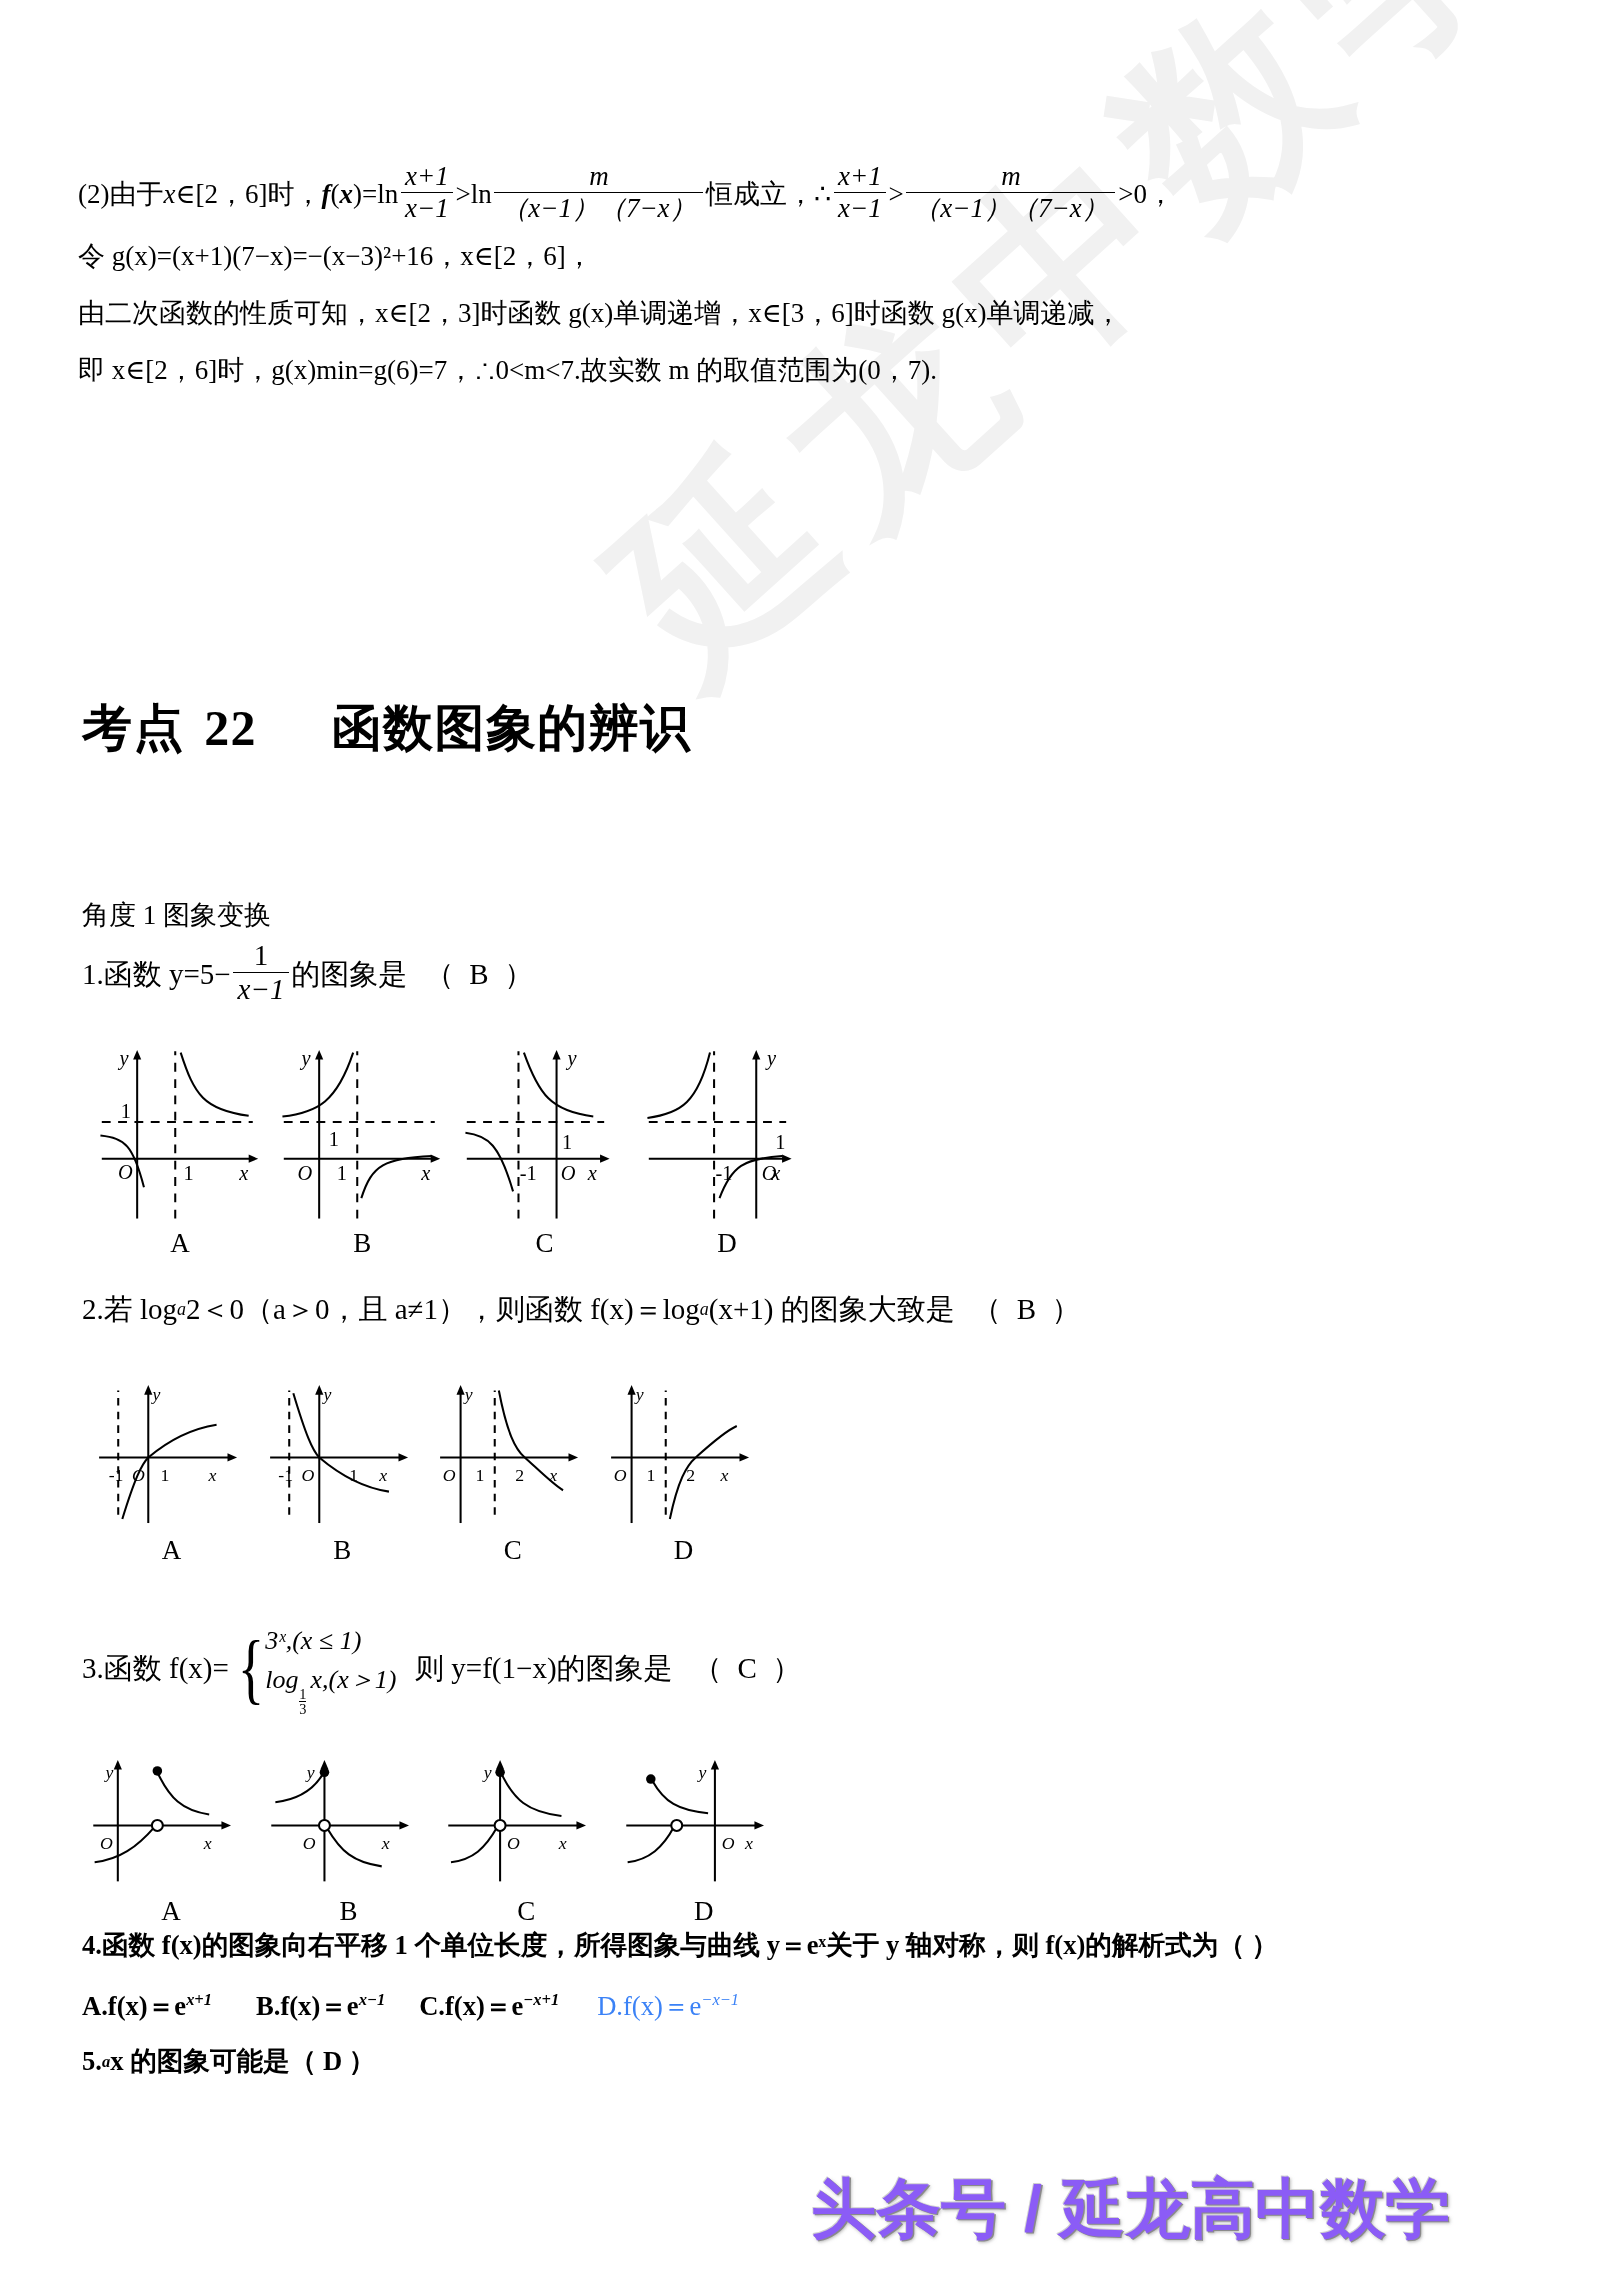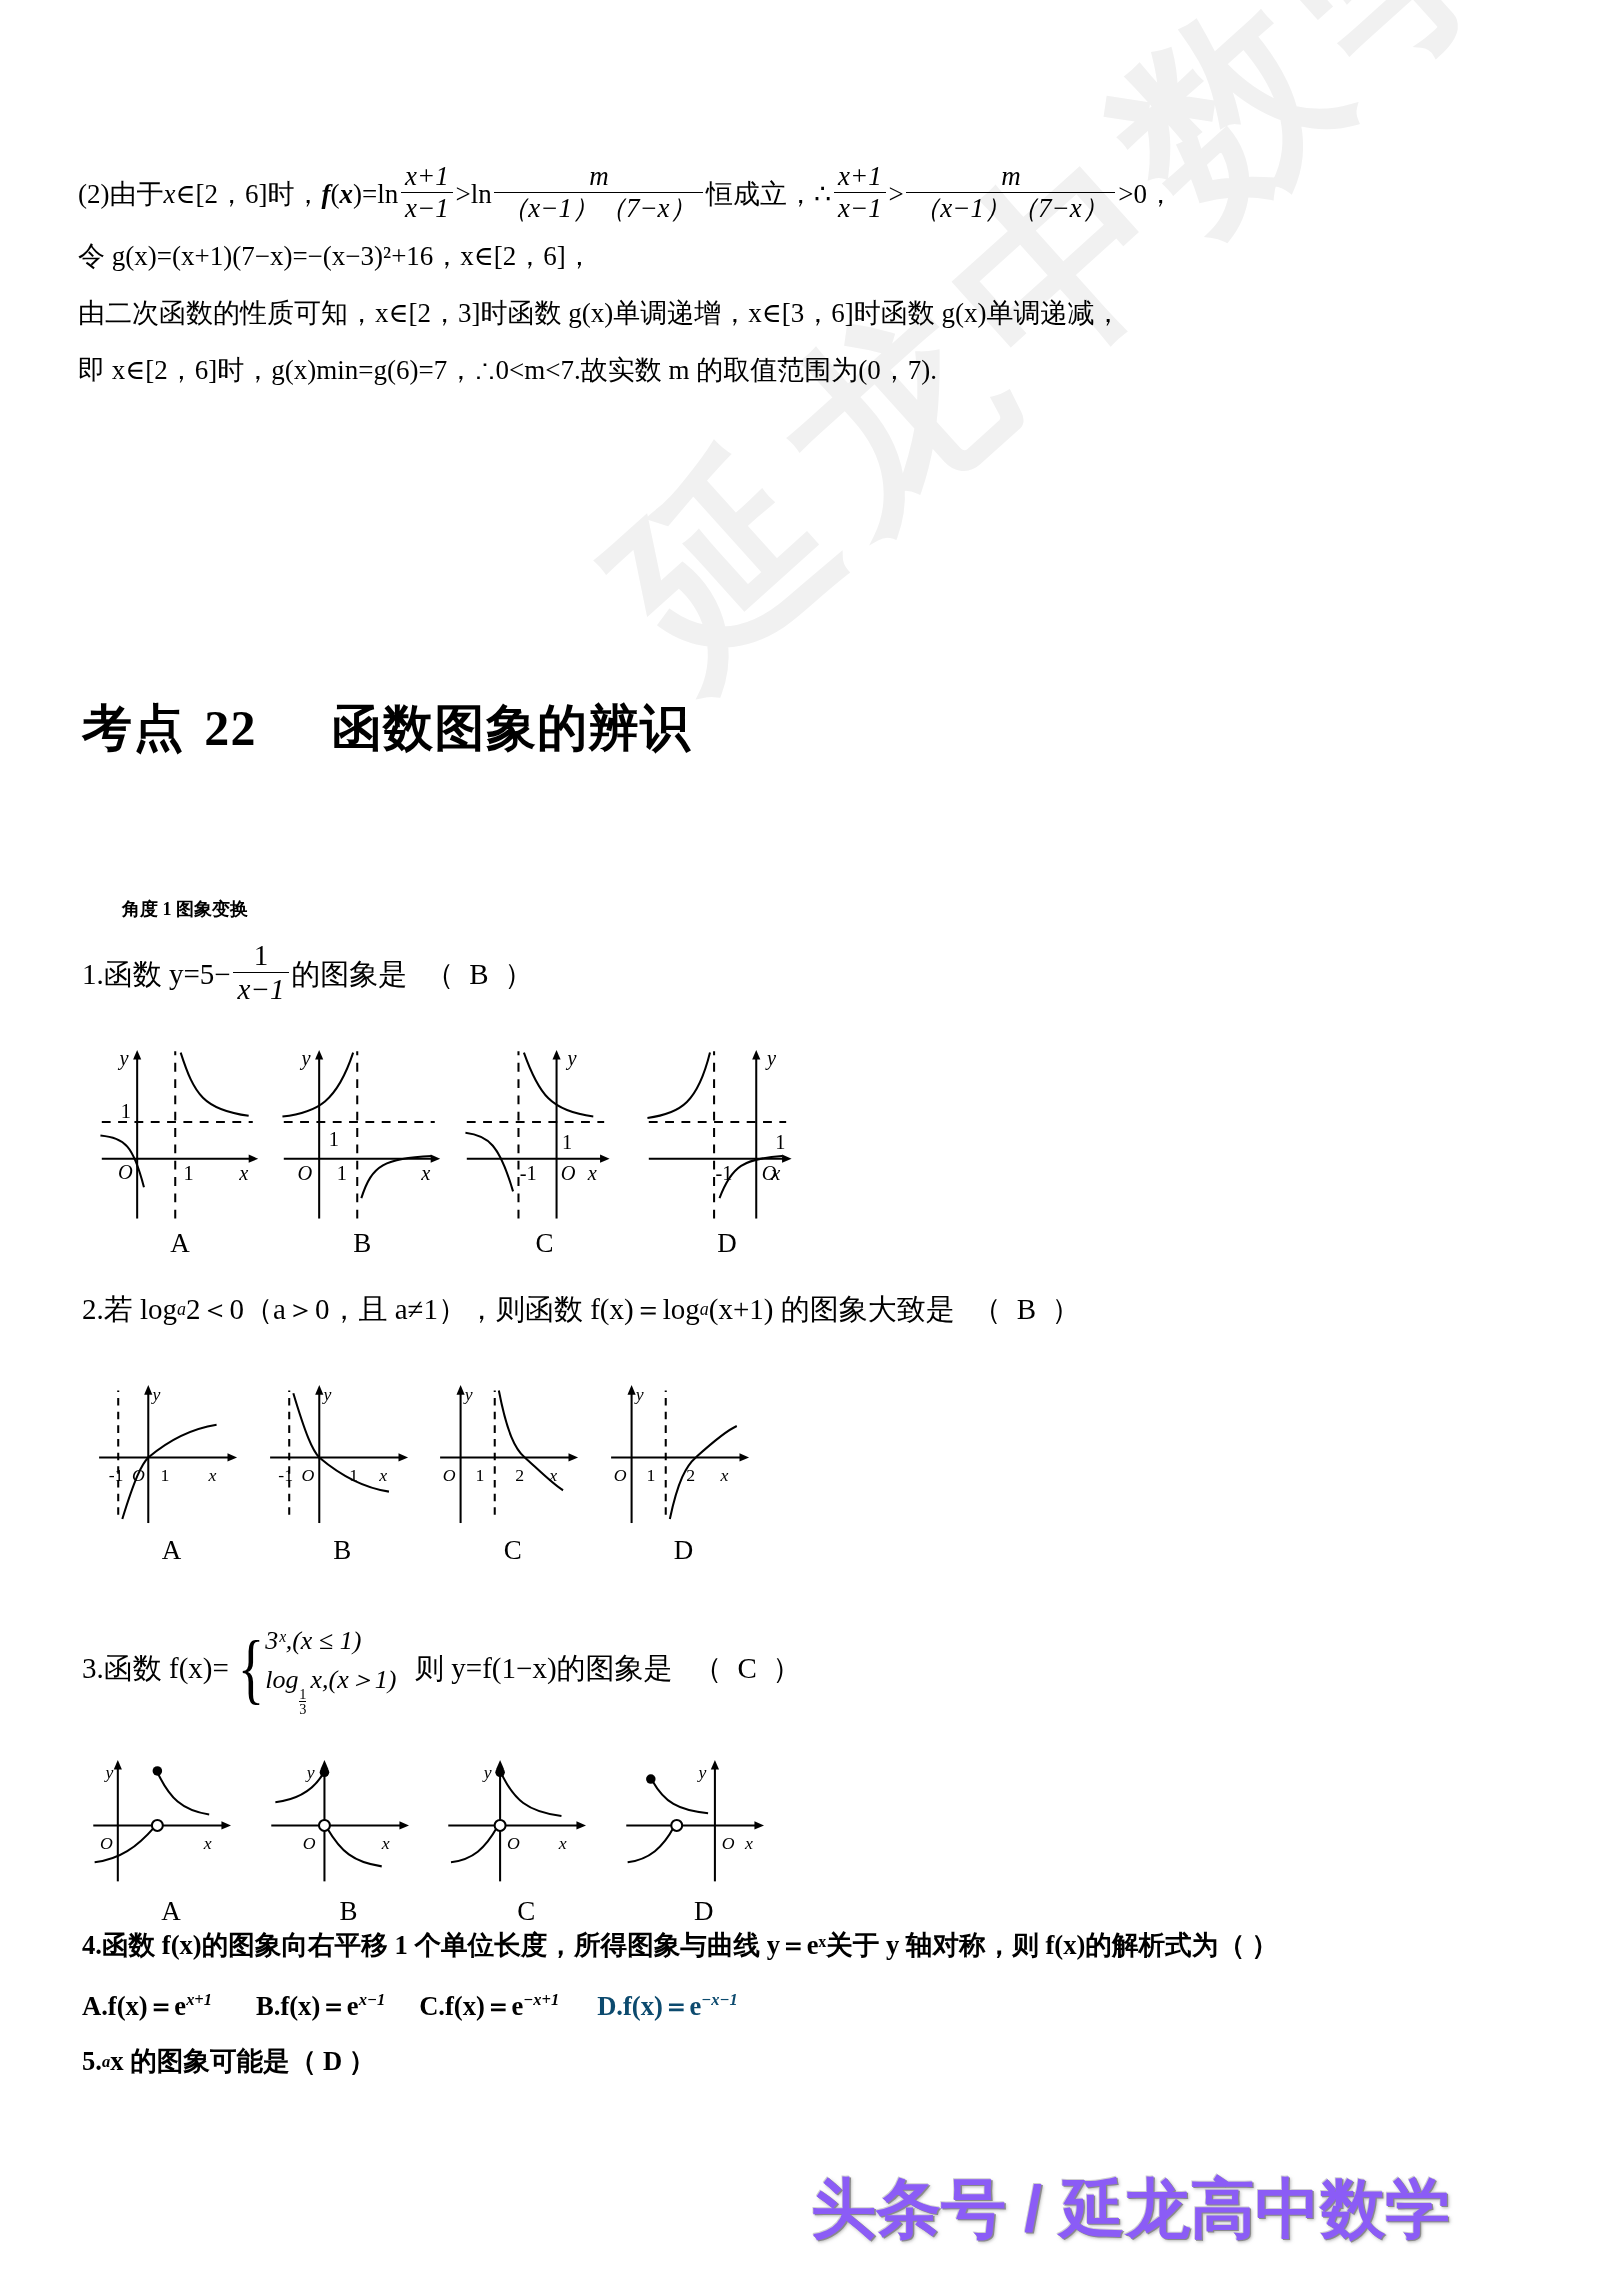"角度 1 图象变换" .angle-label { font-size: 18px -> 27px; font-weight: 700 -> 400; margin-left: 40px -> none }
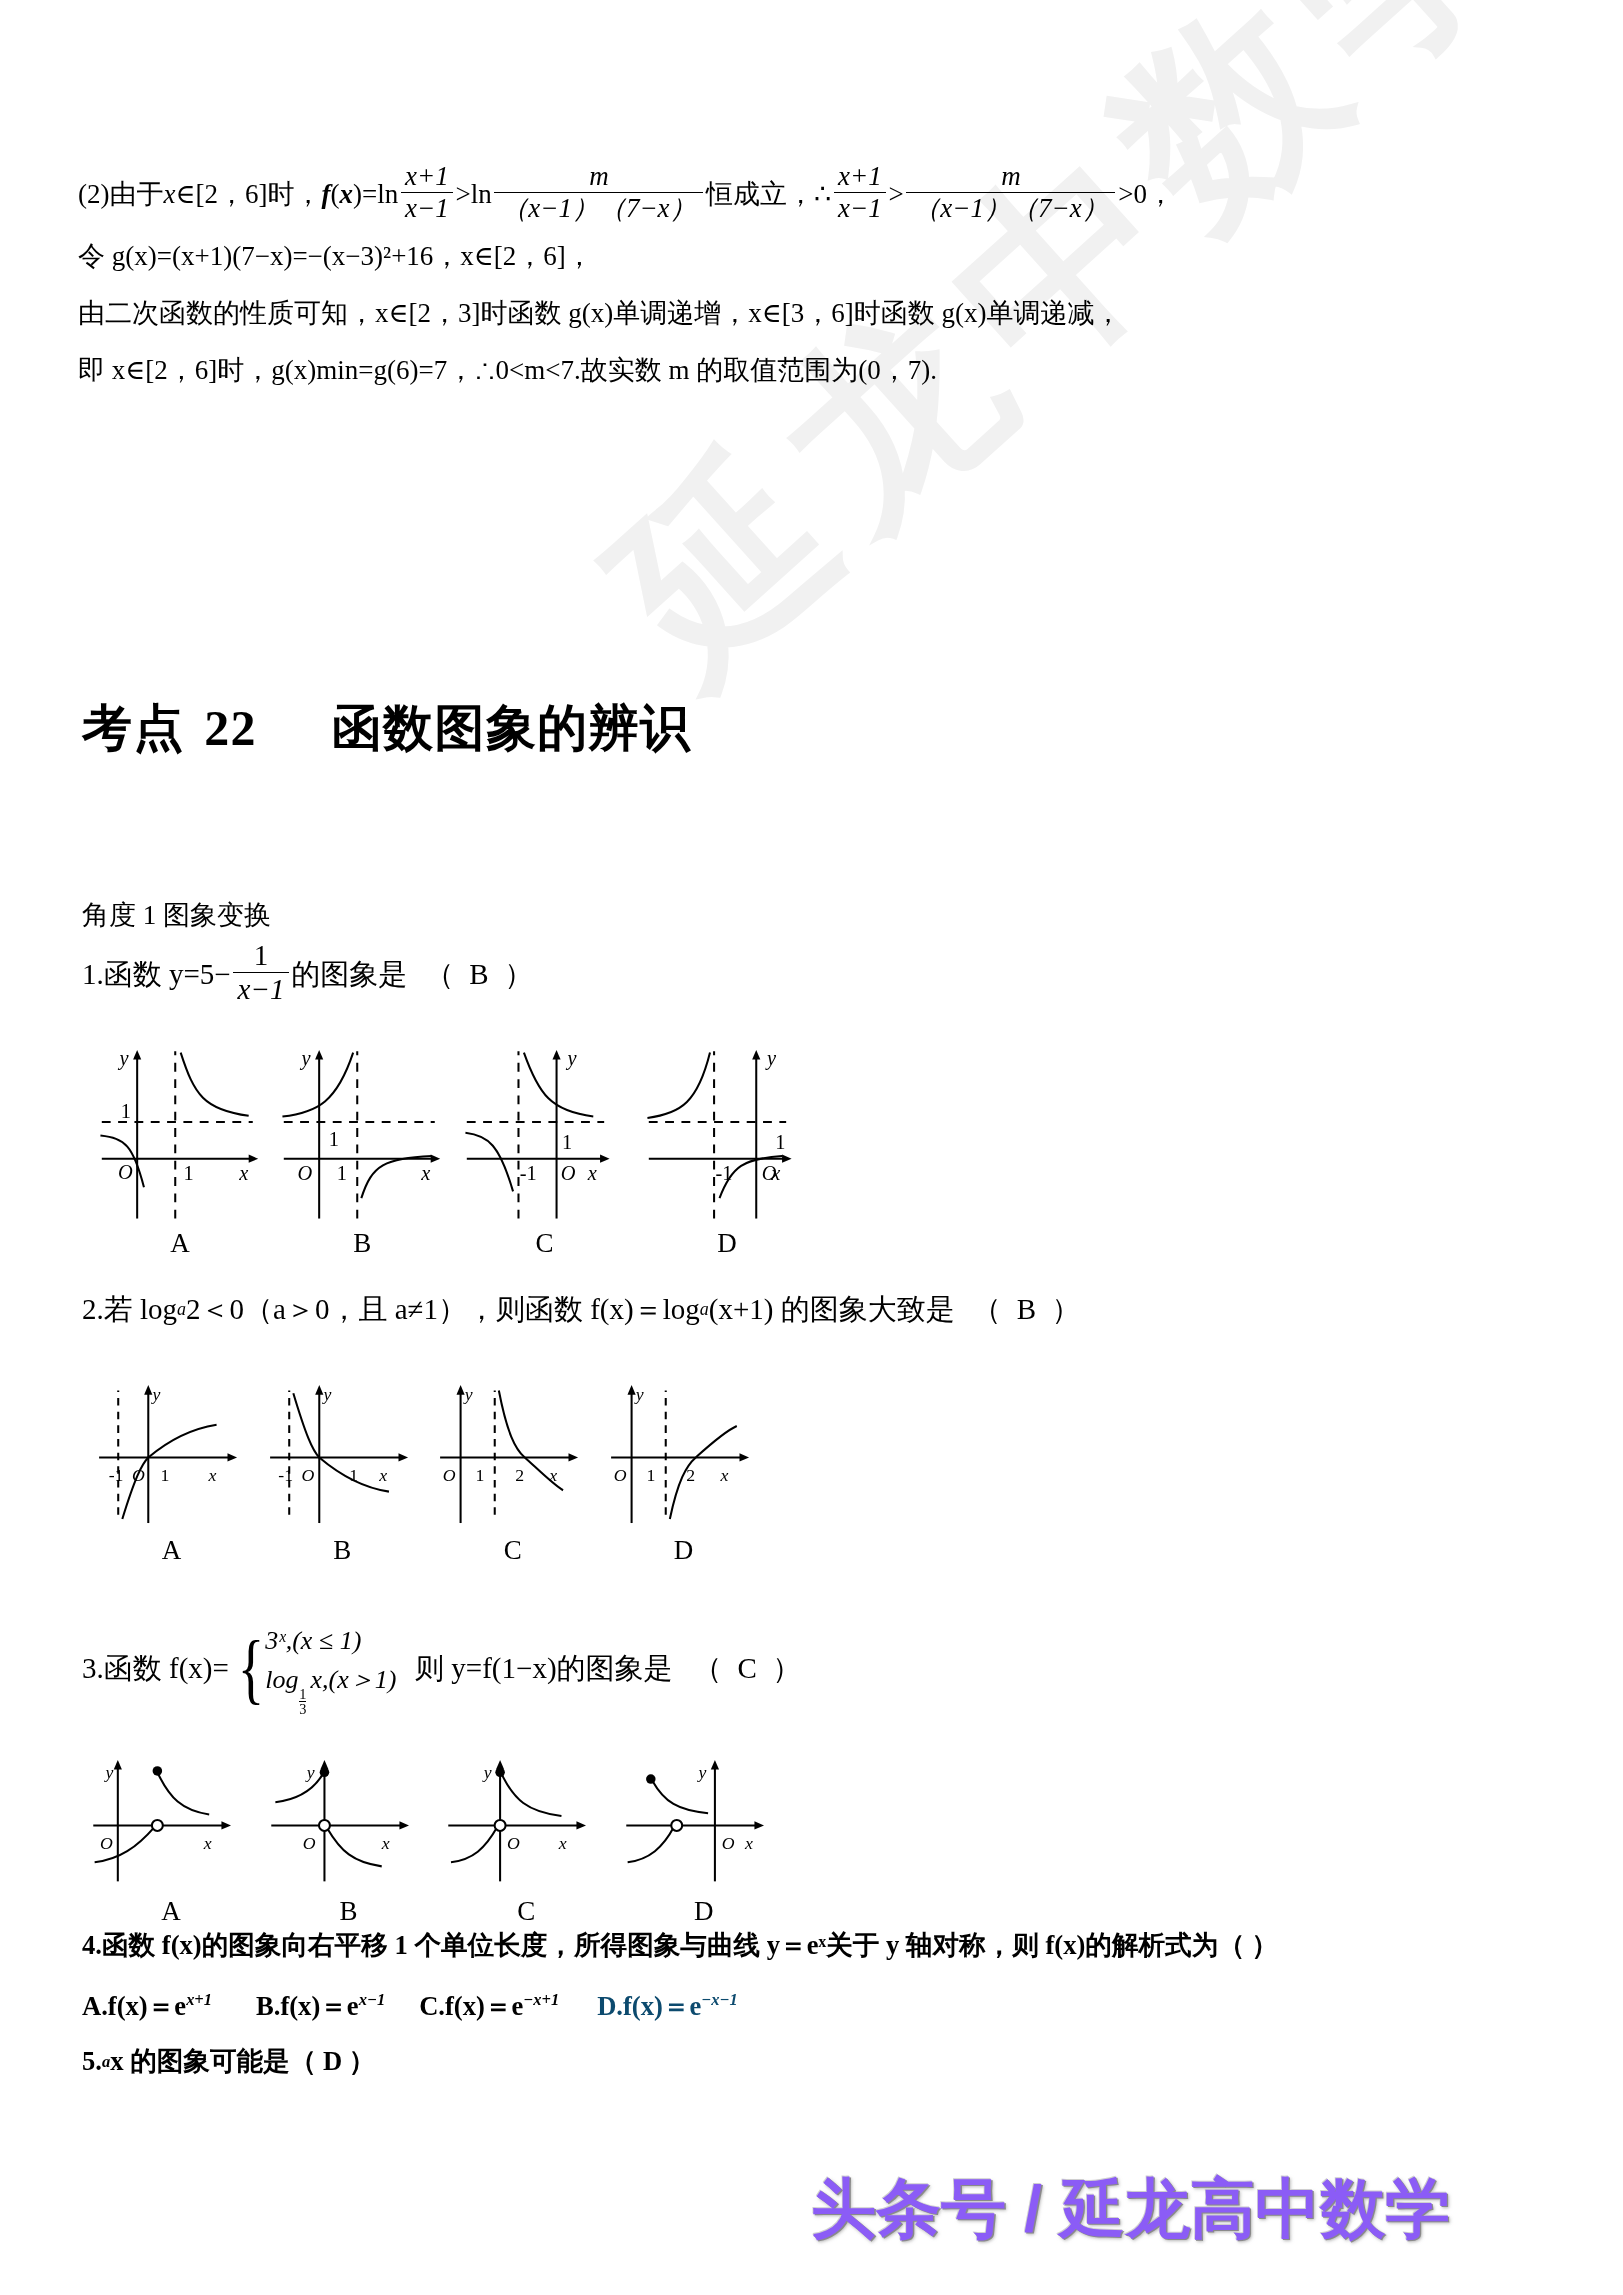"D.f(x)＝e−x−1" .red { color: #0c4a6e -> #3b82f6; font-weight: 700 -> 400 }
